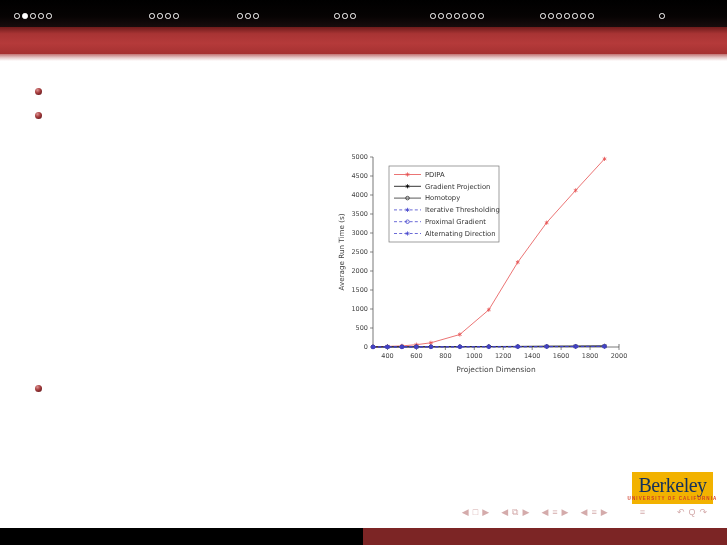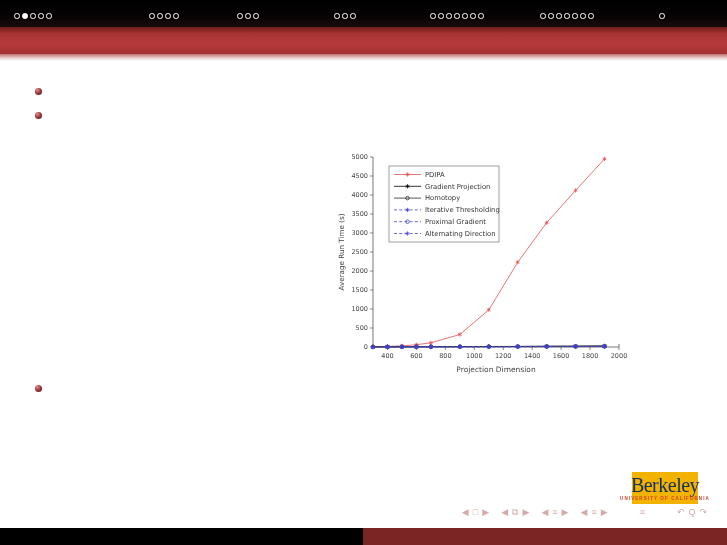"Berkeley" .logo { width: 66px -> 81px }
